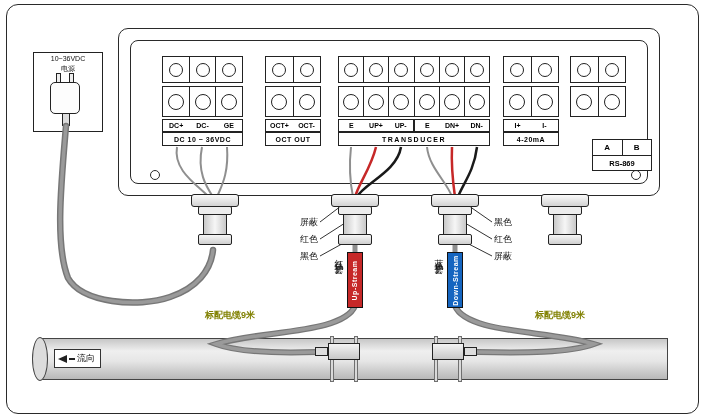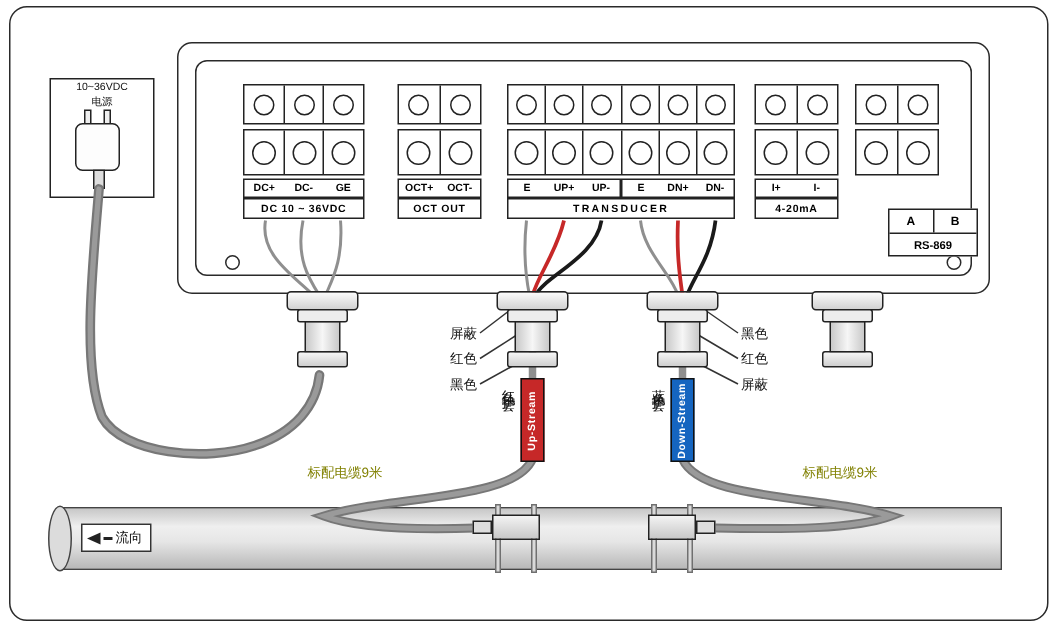"标配电缆9米" .note { font-weight: normal -> bold }
